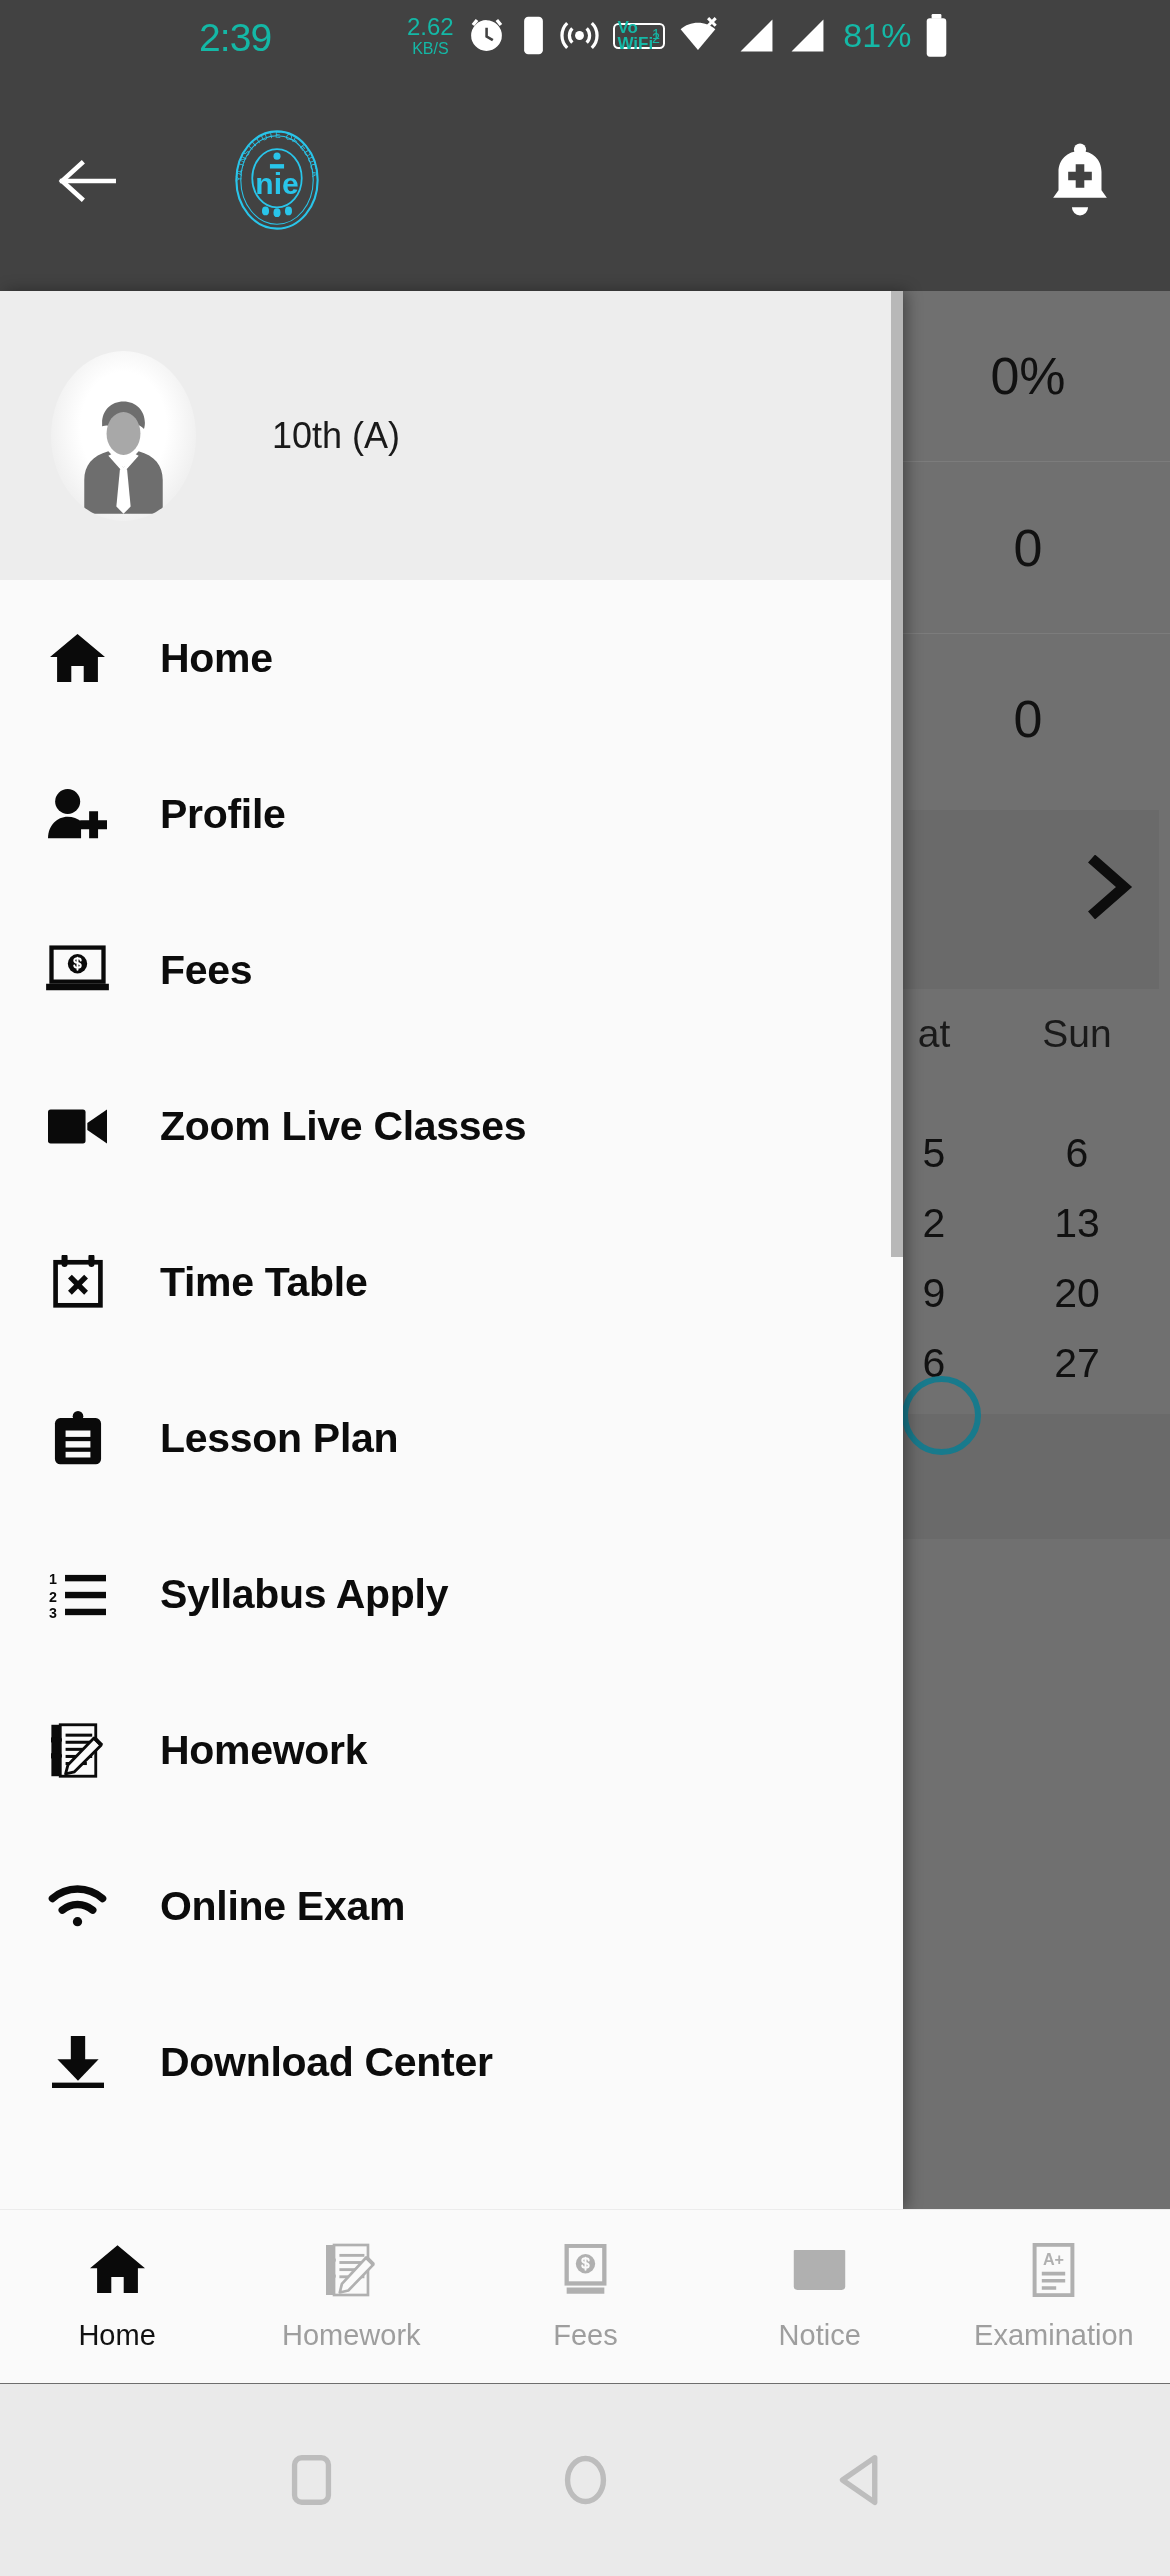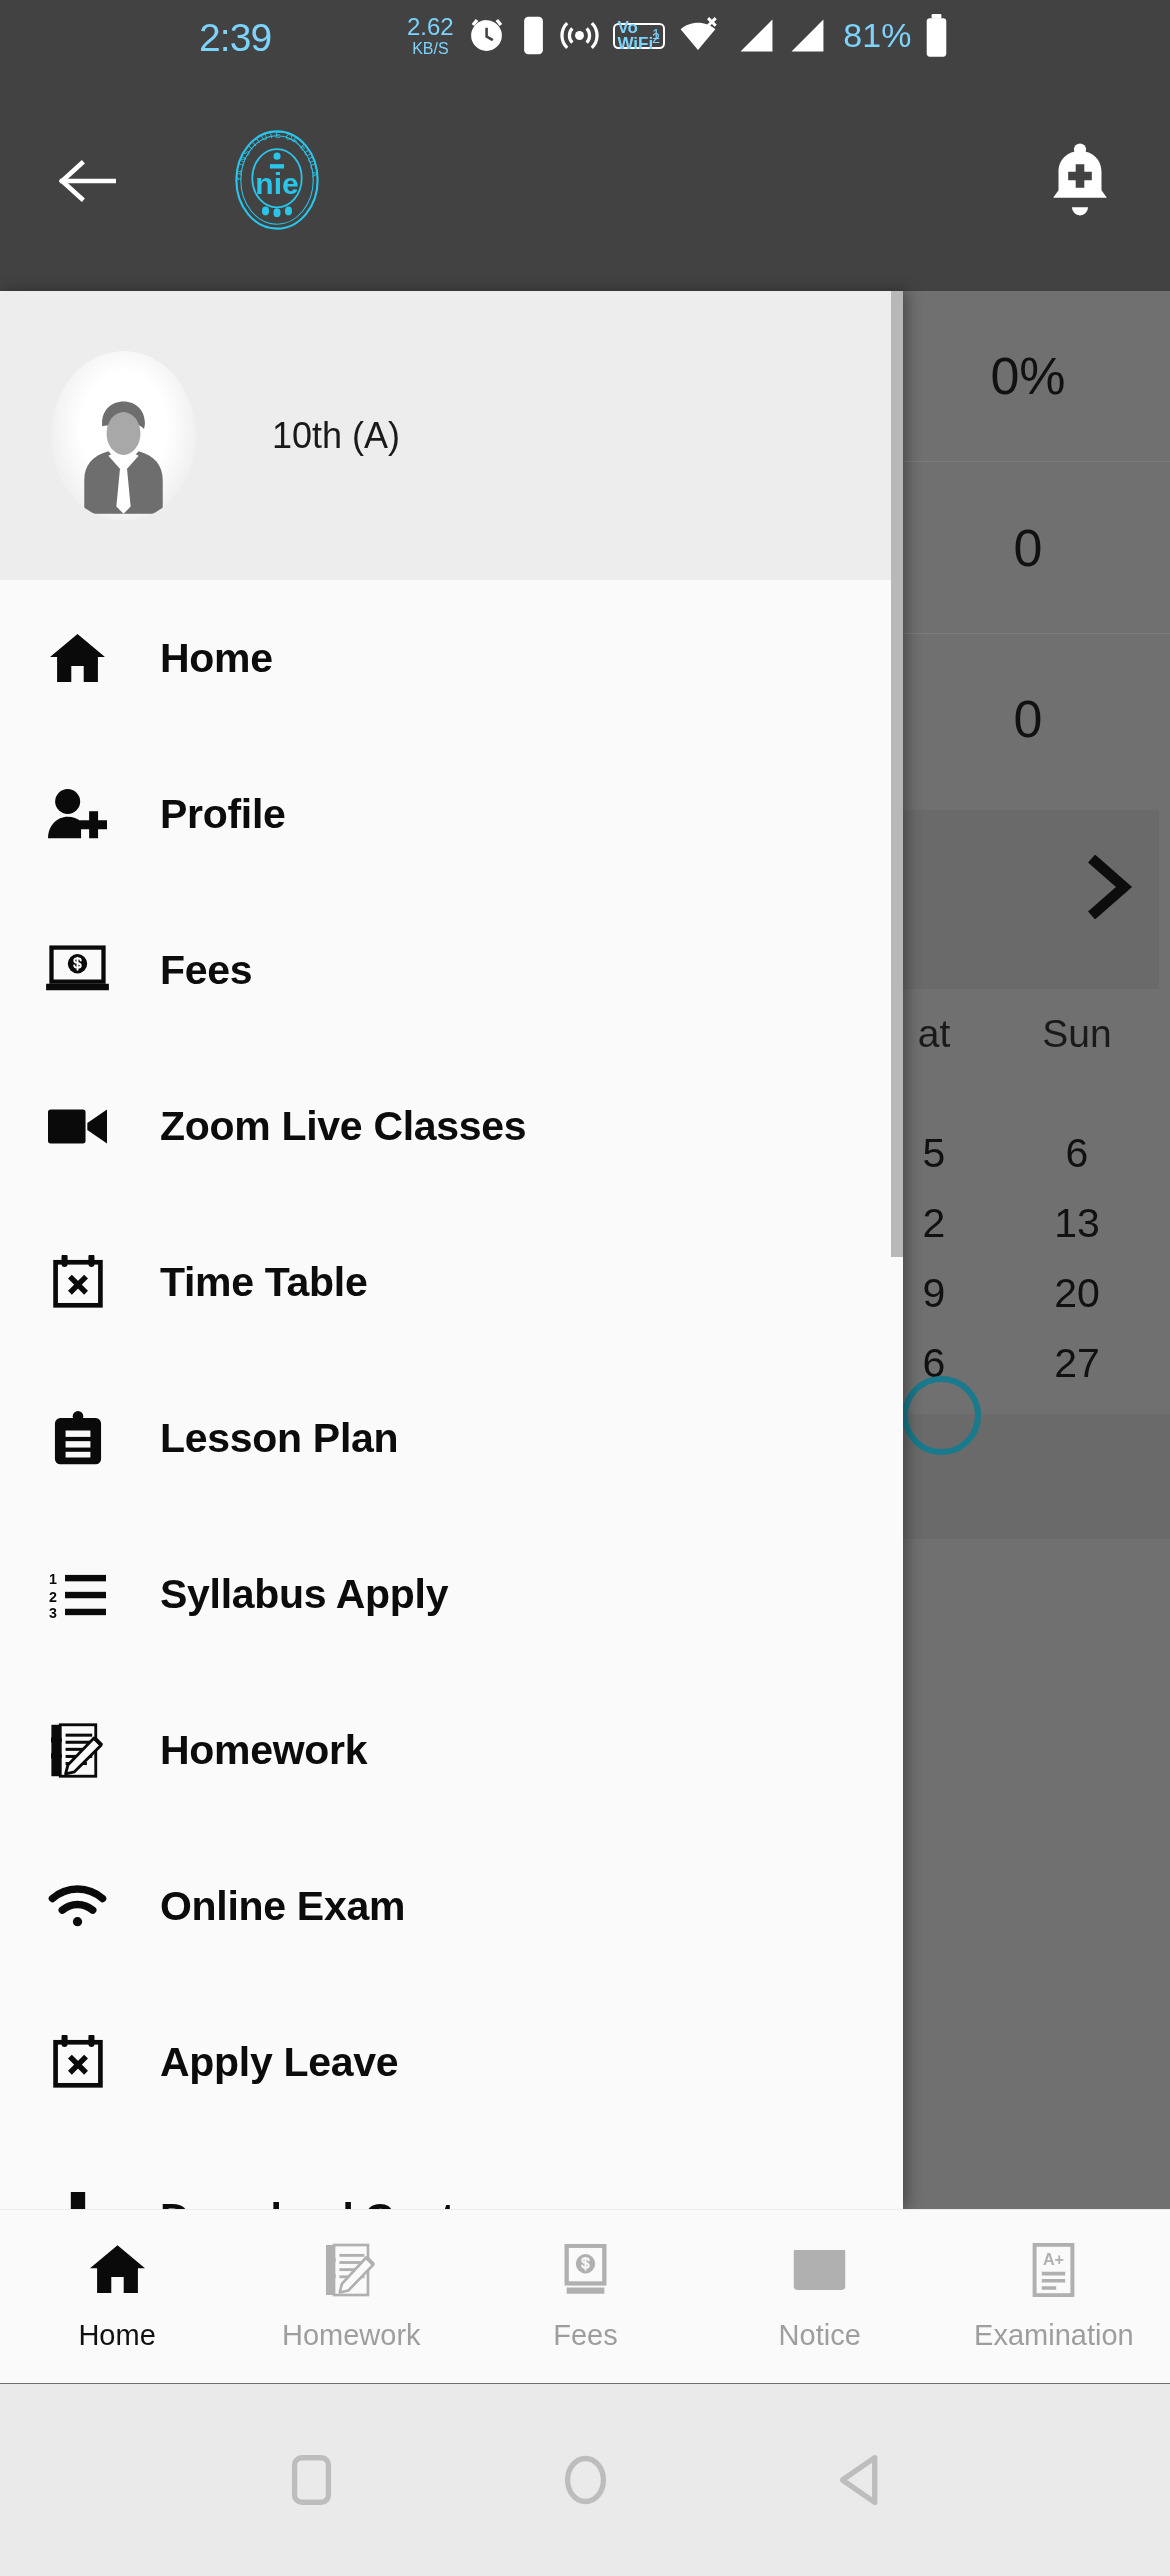"2:39" #status-bar { color: #7dd3fc -> #14b8a6 }
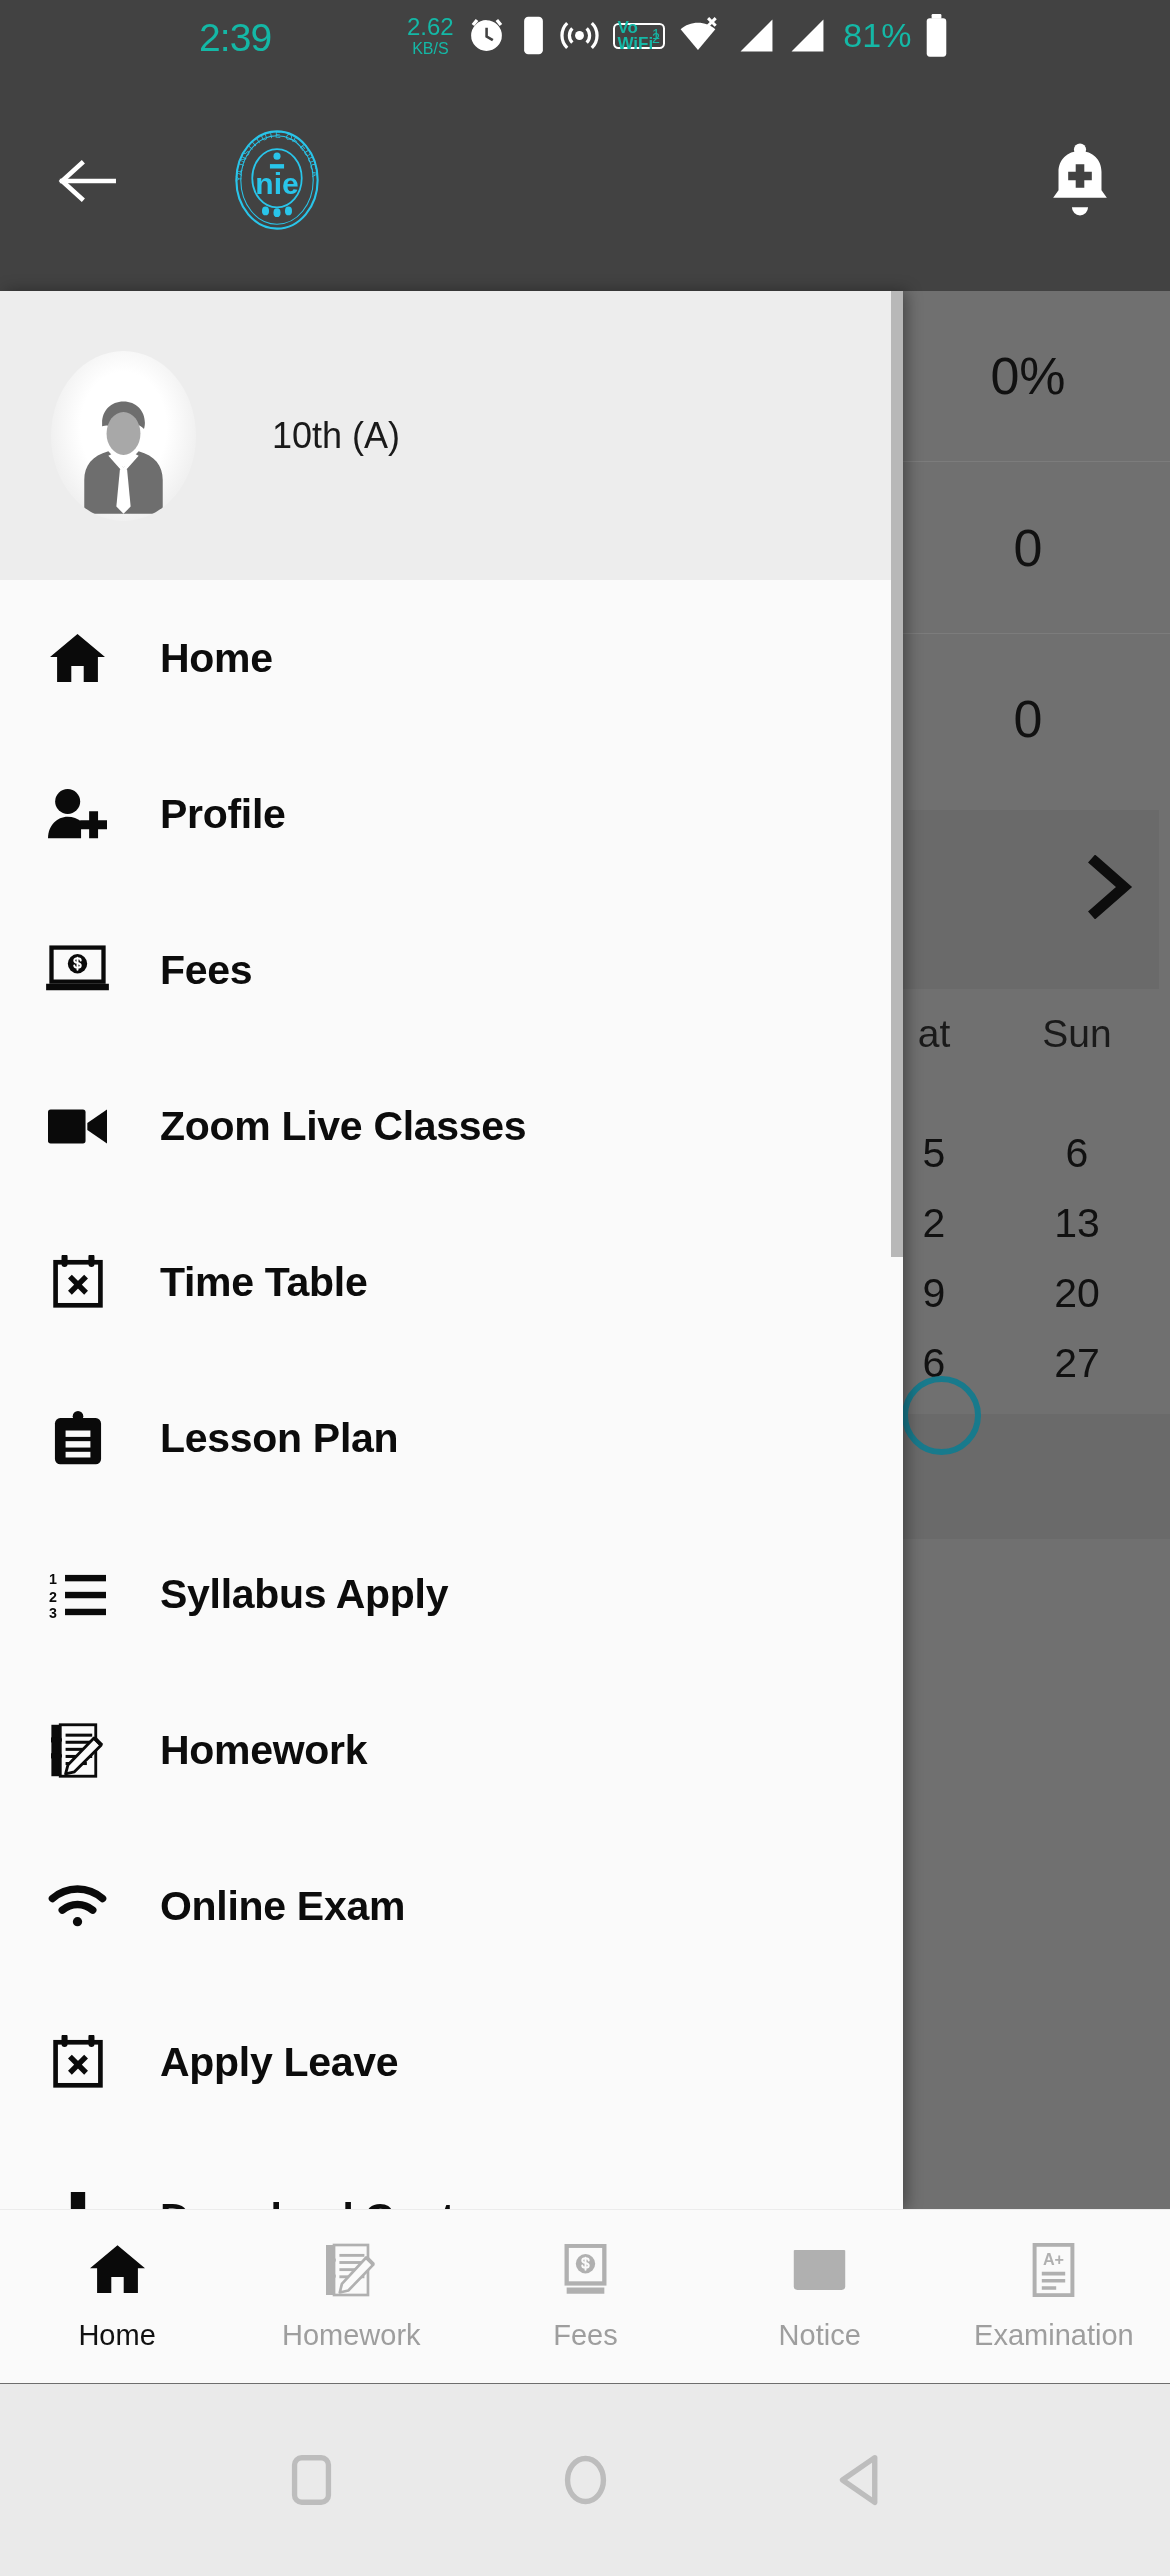"Apply Leave" div.menu-item { html: <div> <span> <svg> <path></path> <rect></rect> <path></path> </svg> </span> <span>Apply Leave</span> </div> -> none }
